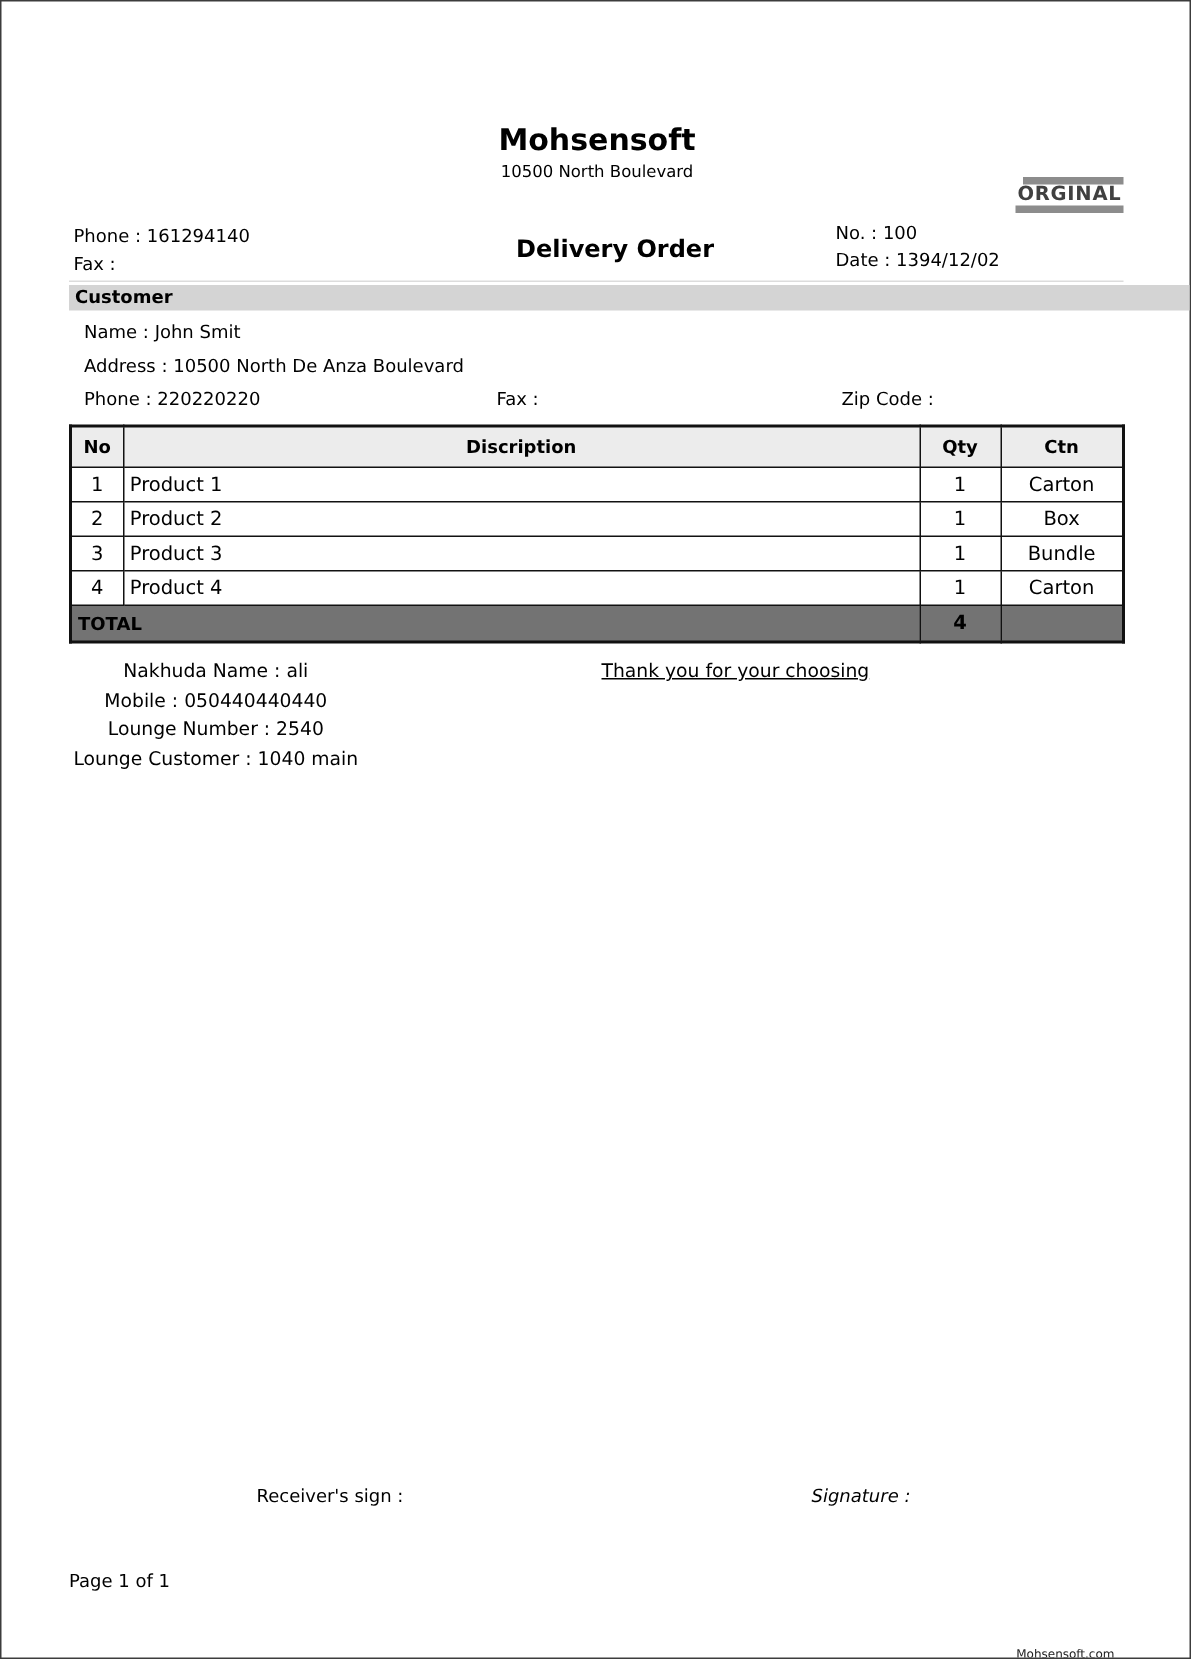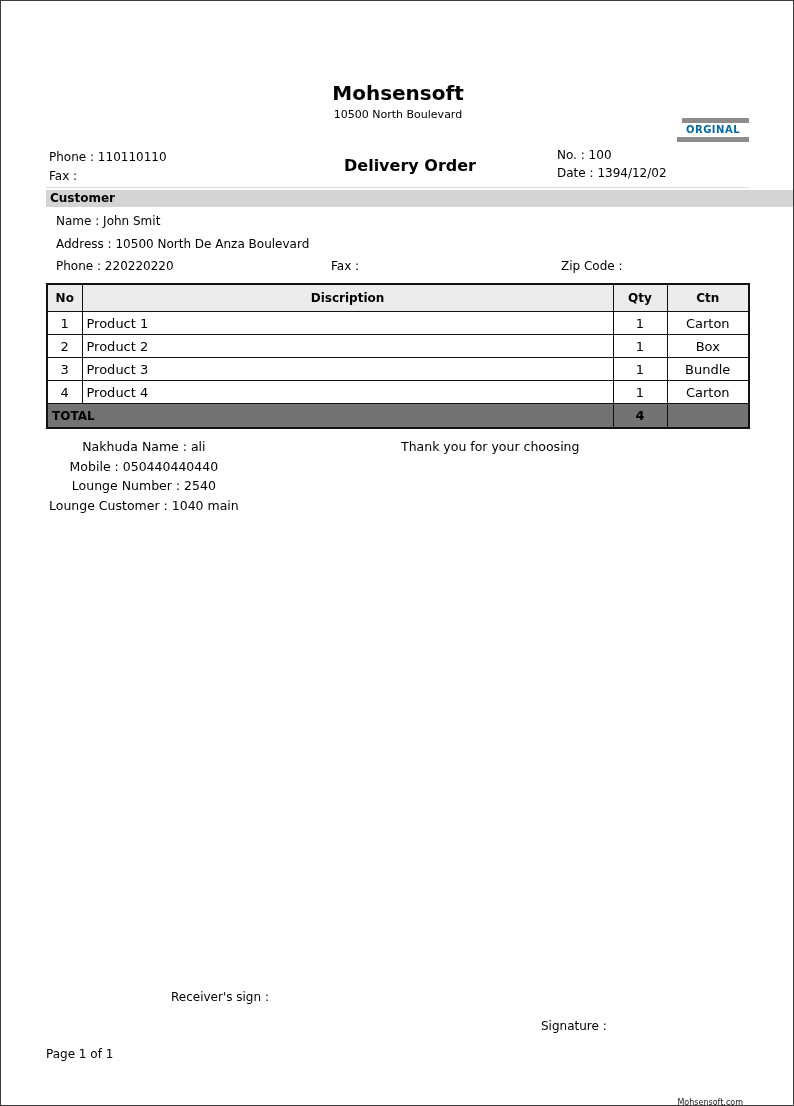"ORGINAL" .stamp-text { color: #0369a1 -> #404040; font-size: 10px -> 13px }
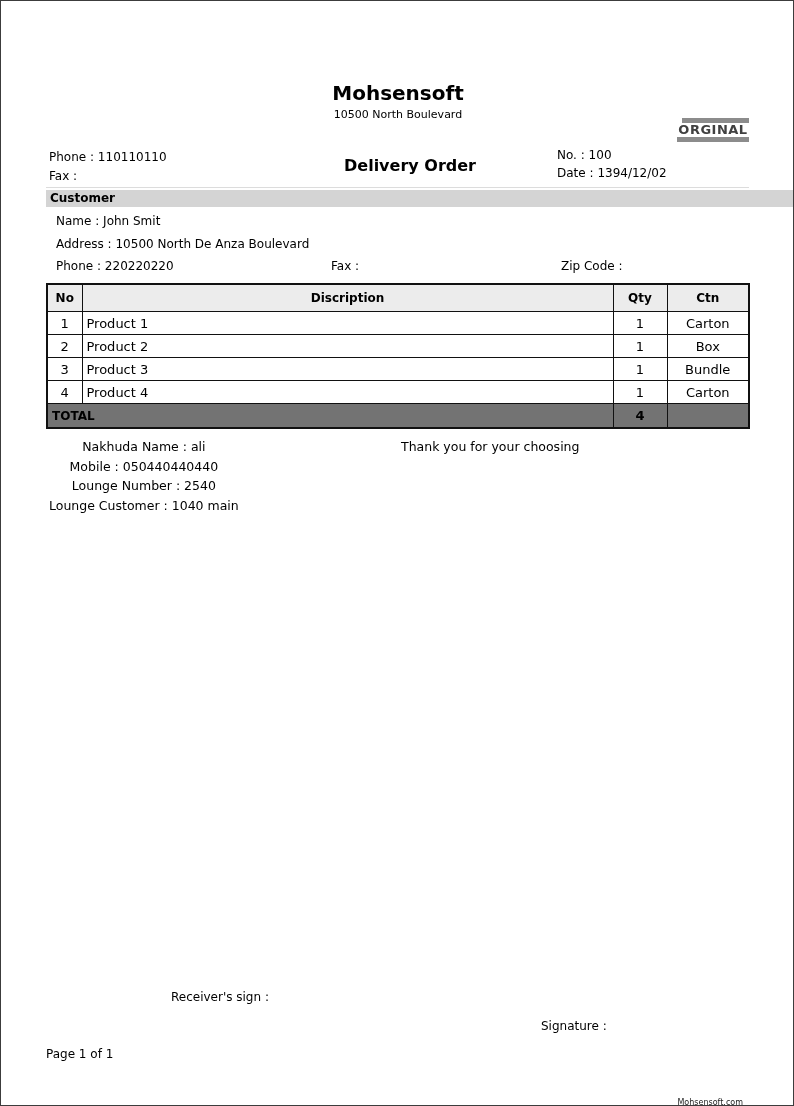"110110110" span { text: 110110110 -> 161294140 }
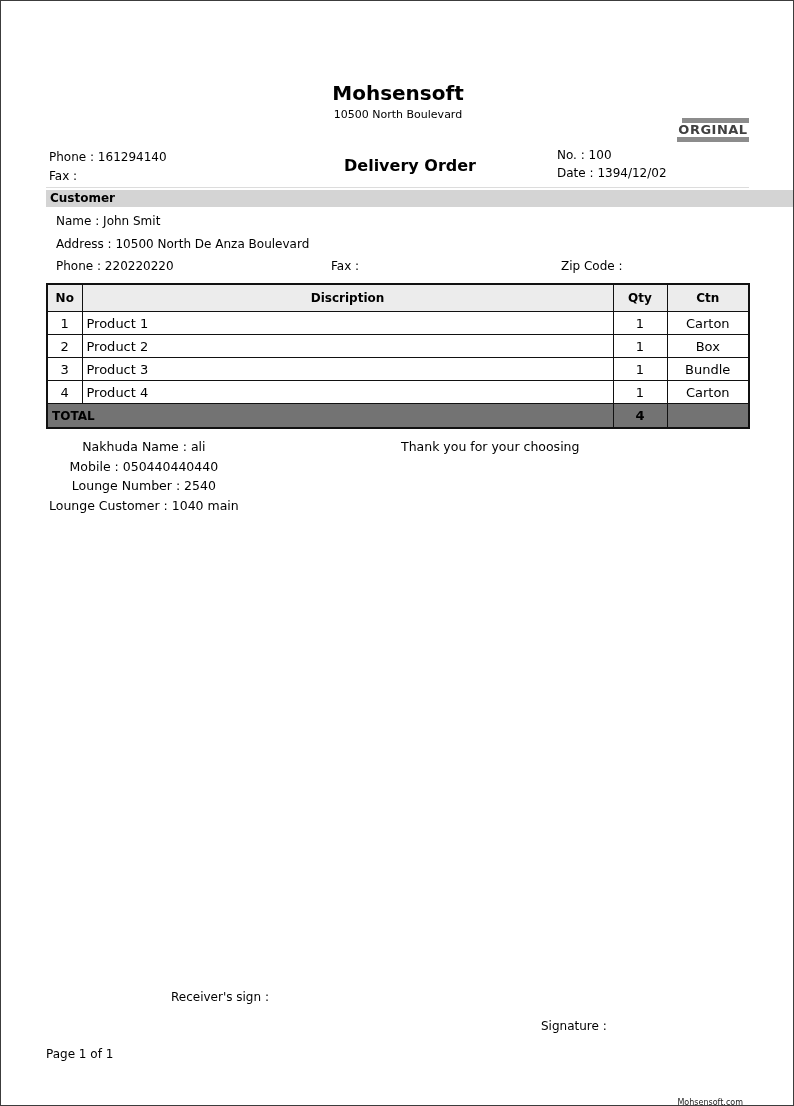"Thank you for your choosing" .thanks { text-decoration: none -> underline }
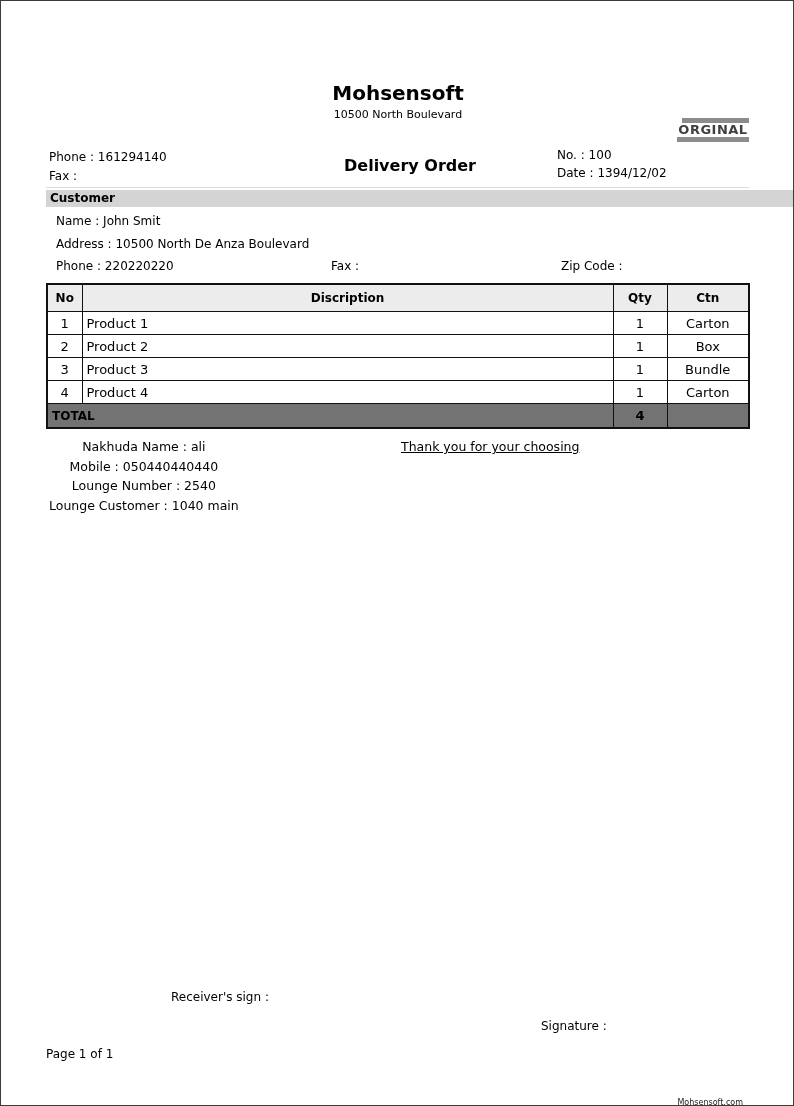"Signature :" .sig-signature { font-style: none -> italic; top: 1018px -> 989px }
